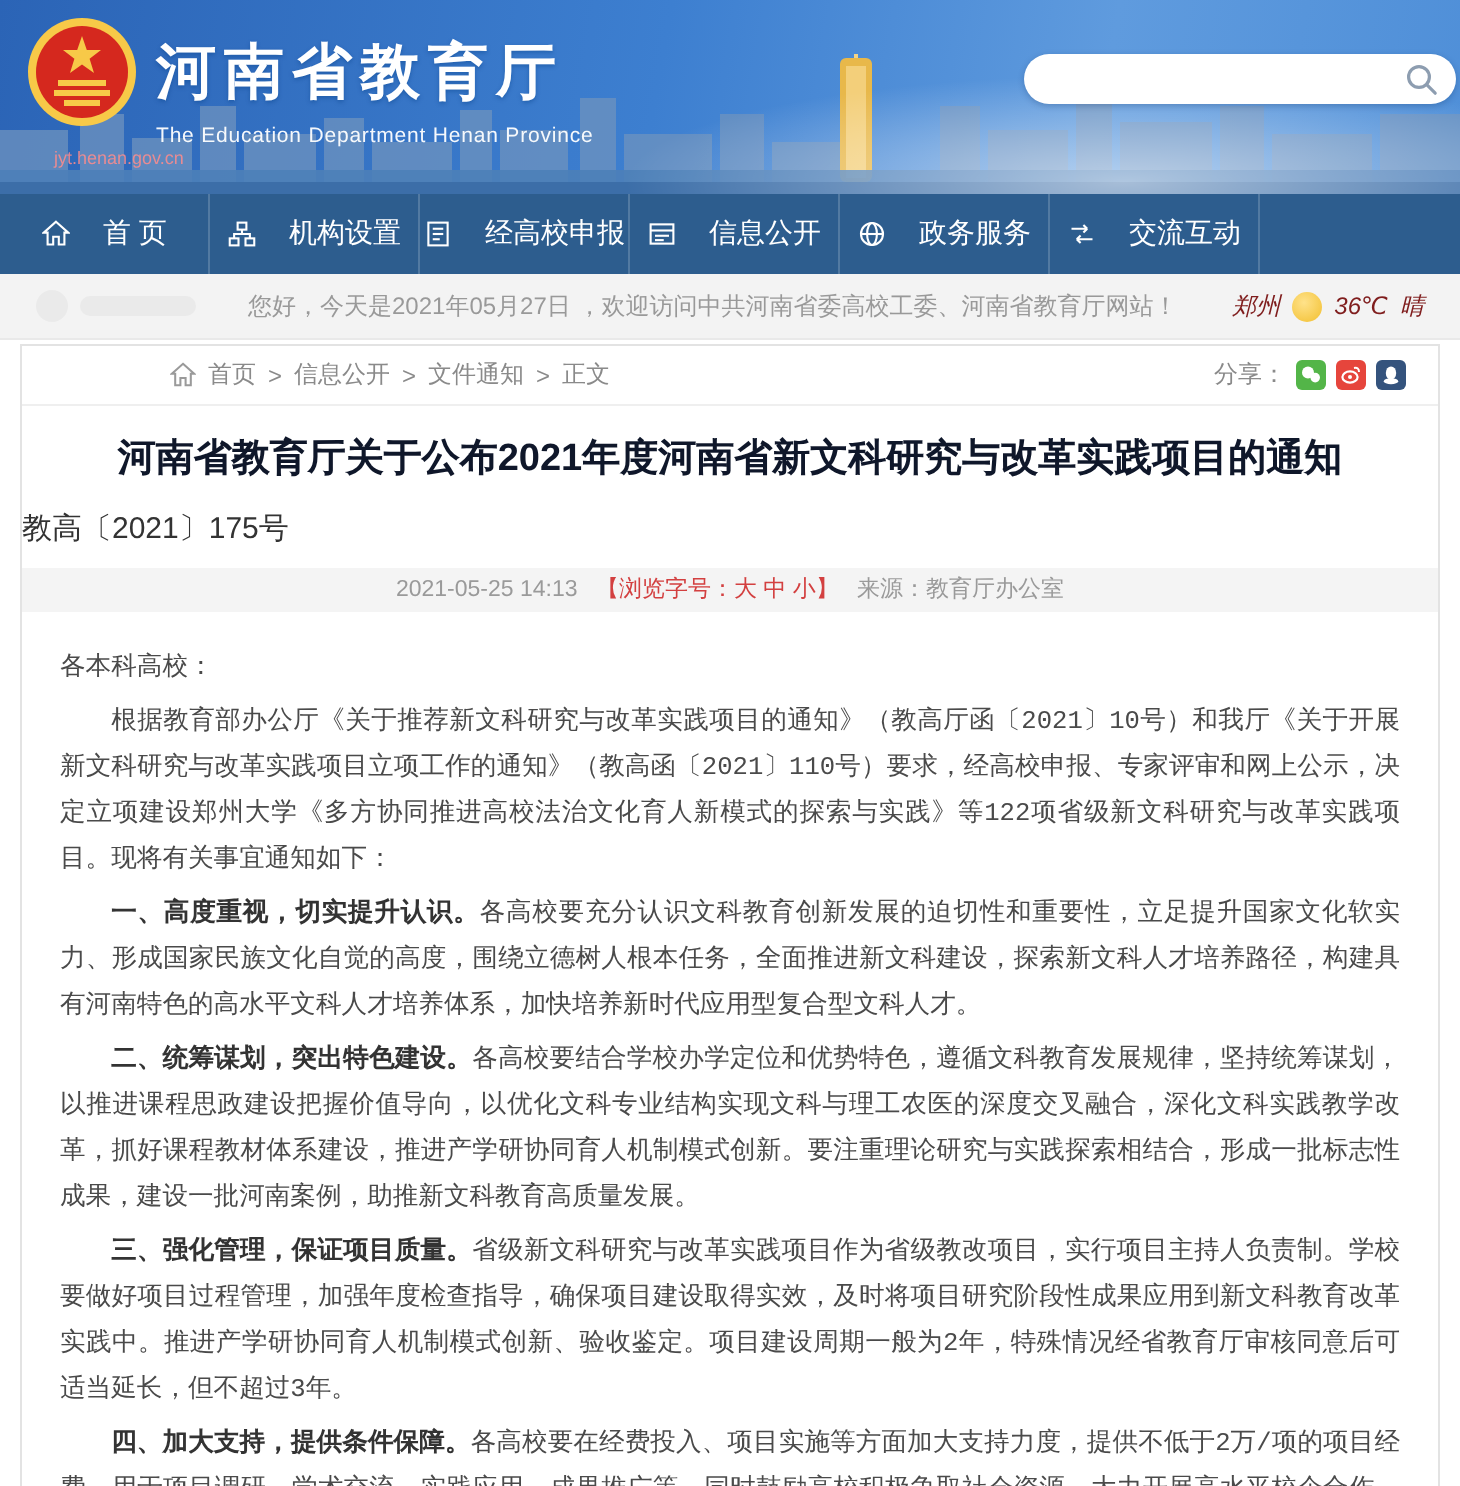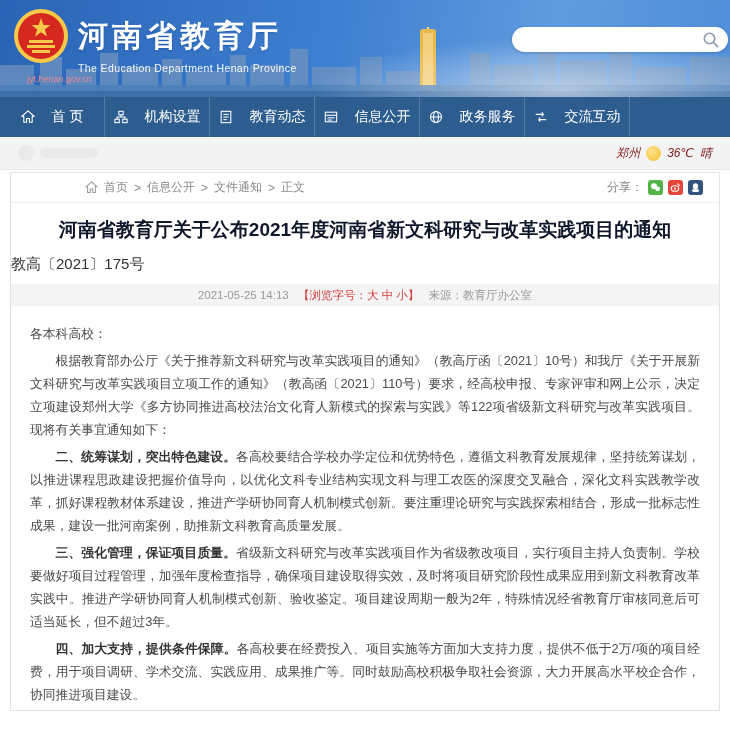"教育动态" span { text: 教育动态 -> 经高校申报 }
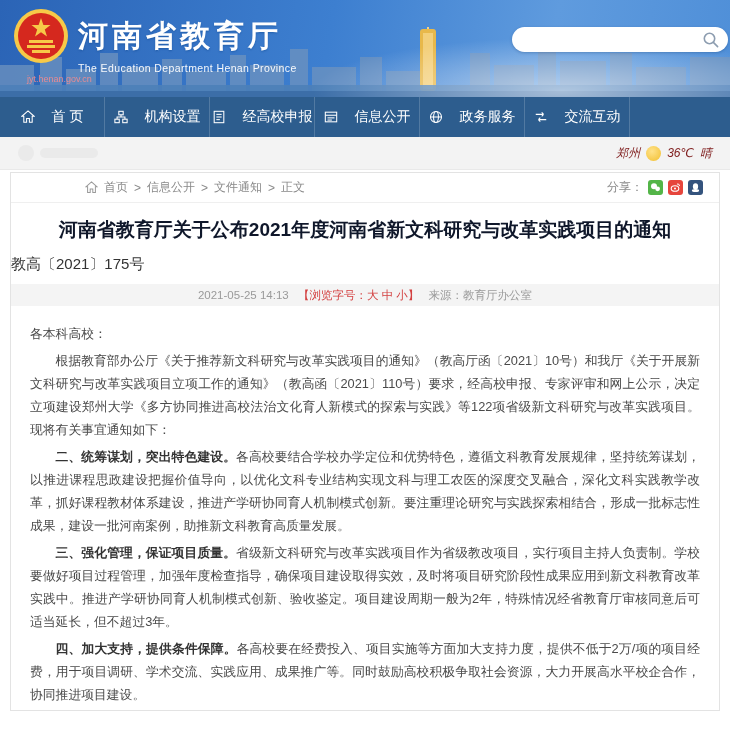"您好，今天是2021年05月27日" span { html: none -> <span>您好，今天是2021年05月27日 ，欢迎访问中共河南省委高校工委、河南省教育厅网站！</span> }
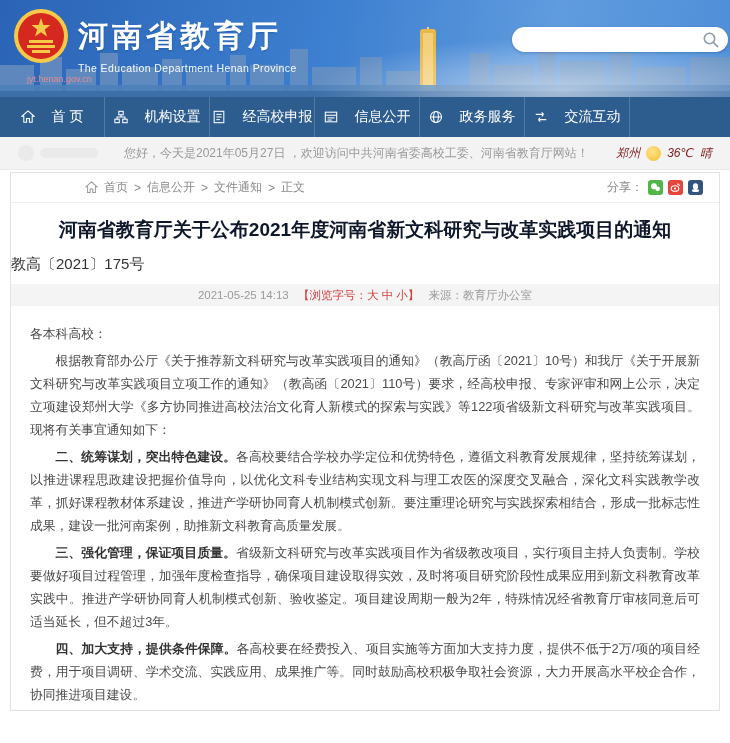"各本科高校：" .body-text p { font-family: none -> Liberation Mono, monospace }
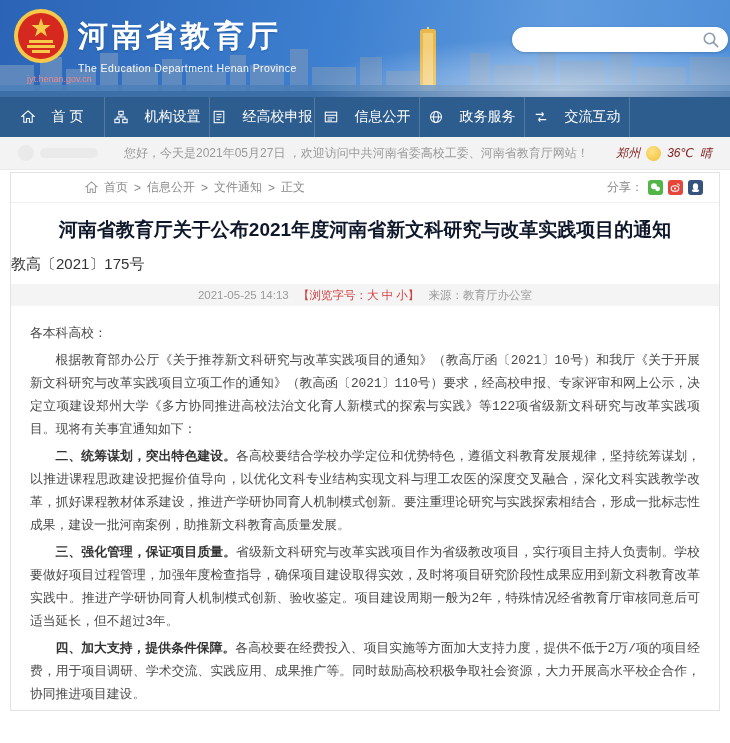"一、高度重视，切实提升认识。各高校要充分认识文科教育创新发展的迫切性和重要性，立" p.para { html: none -> <p> <span>一、高度重视，切实提升认识。</span><span>各高校要充分认识文科教育创新发展的迫切性和重要性，立足提升国家文化软实力、形成国家民族文化自觉的高度，围绕立德树人根本任务，全面推进新文科建设，探索新文科人才培养路径，构建具有河南特色的高水平文科人才培养体系，加快培养新时代应用型复合型文科人才。</span> </p> }
